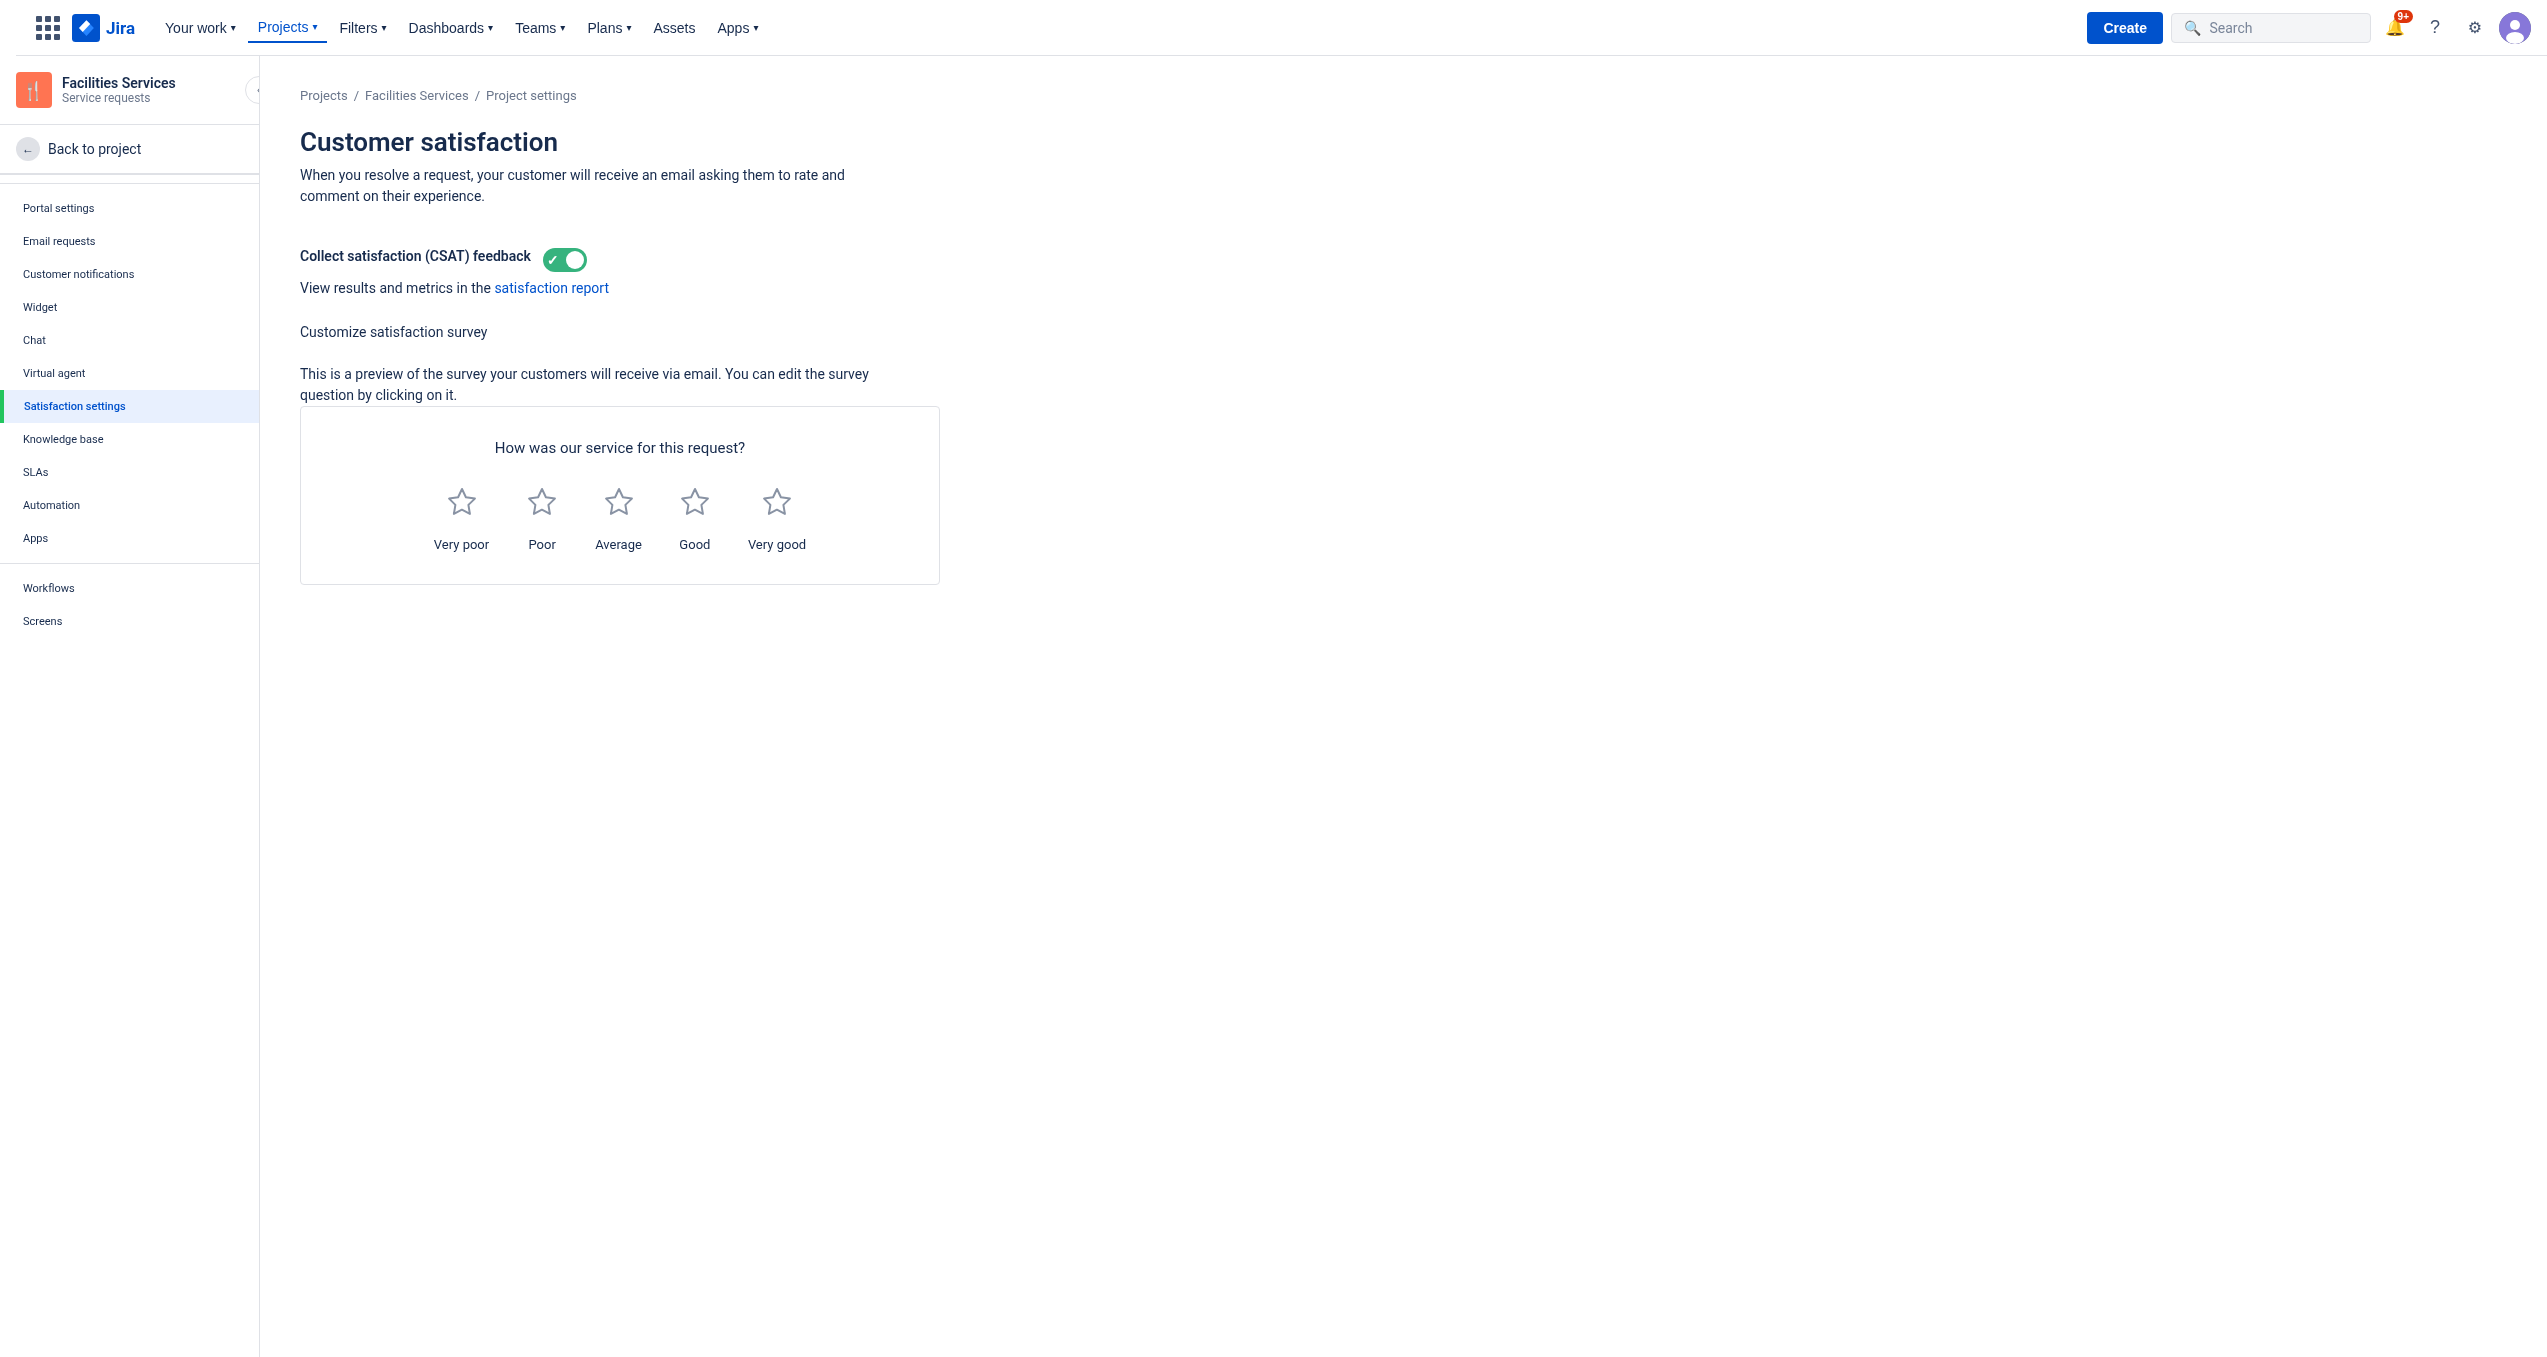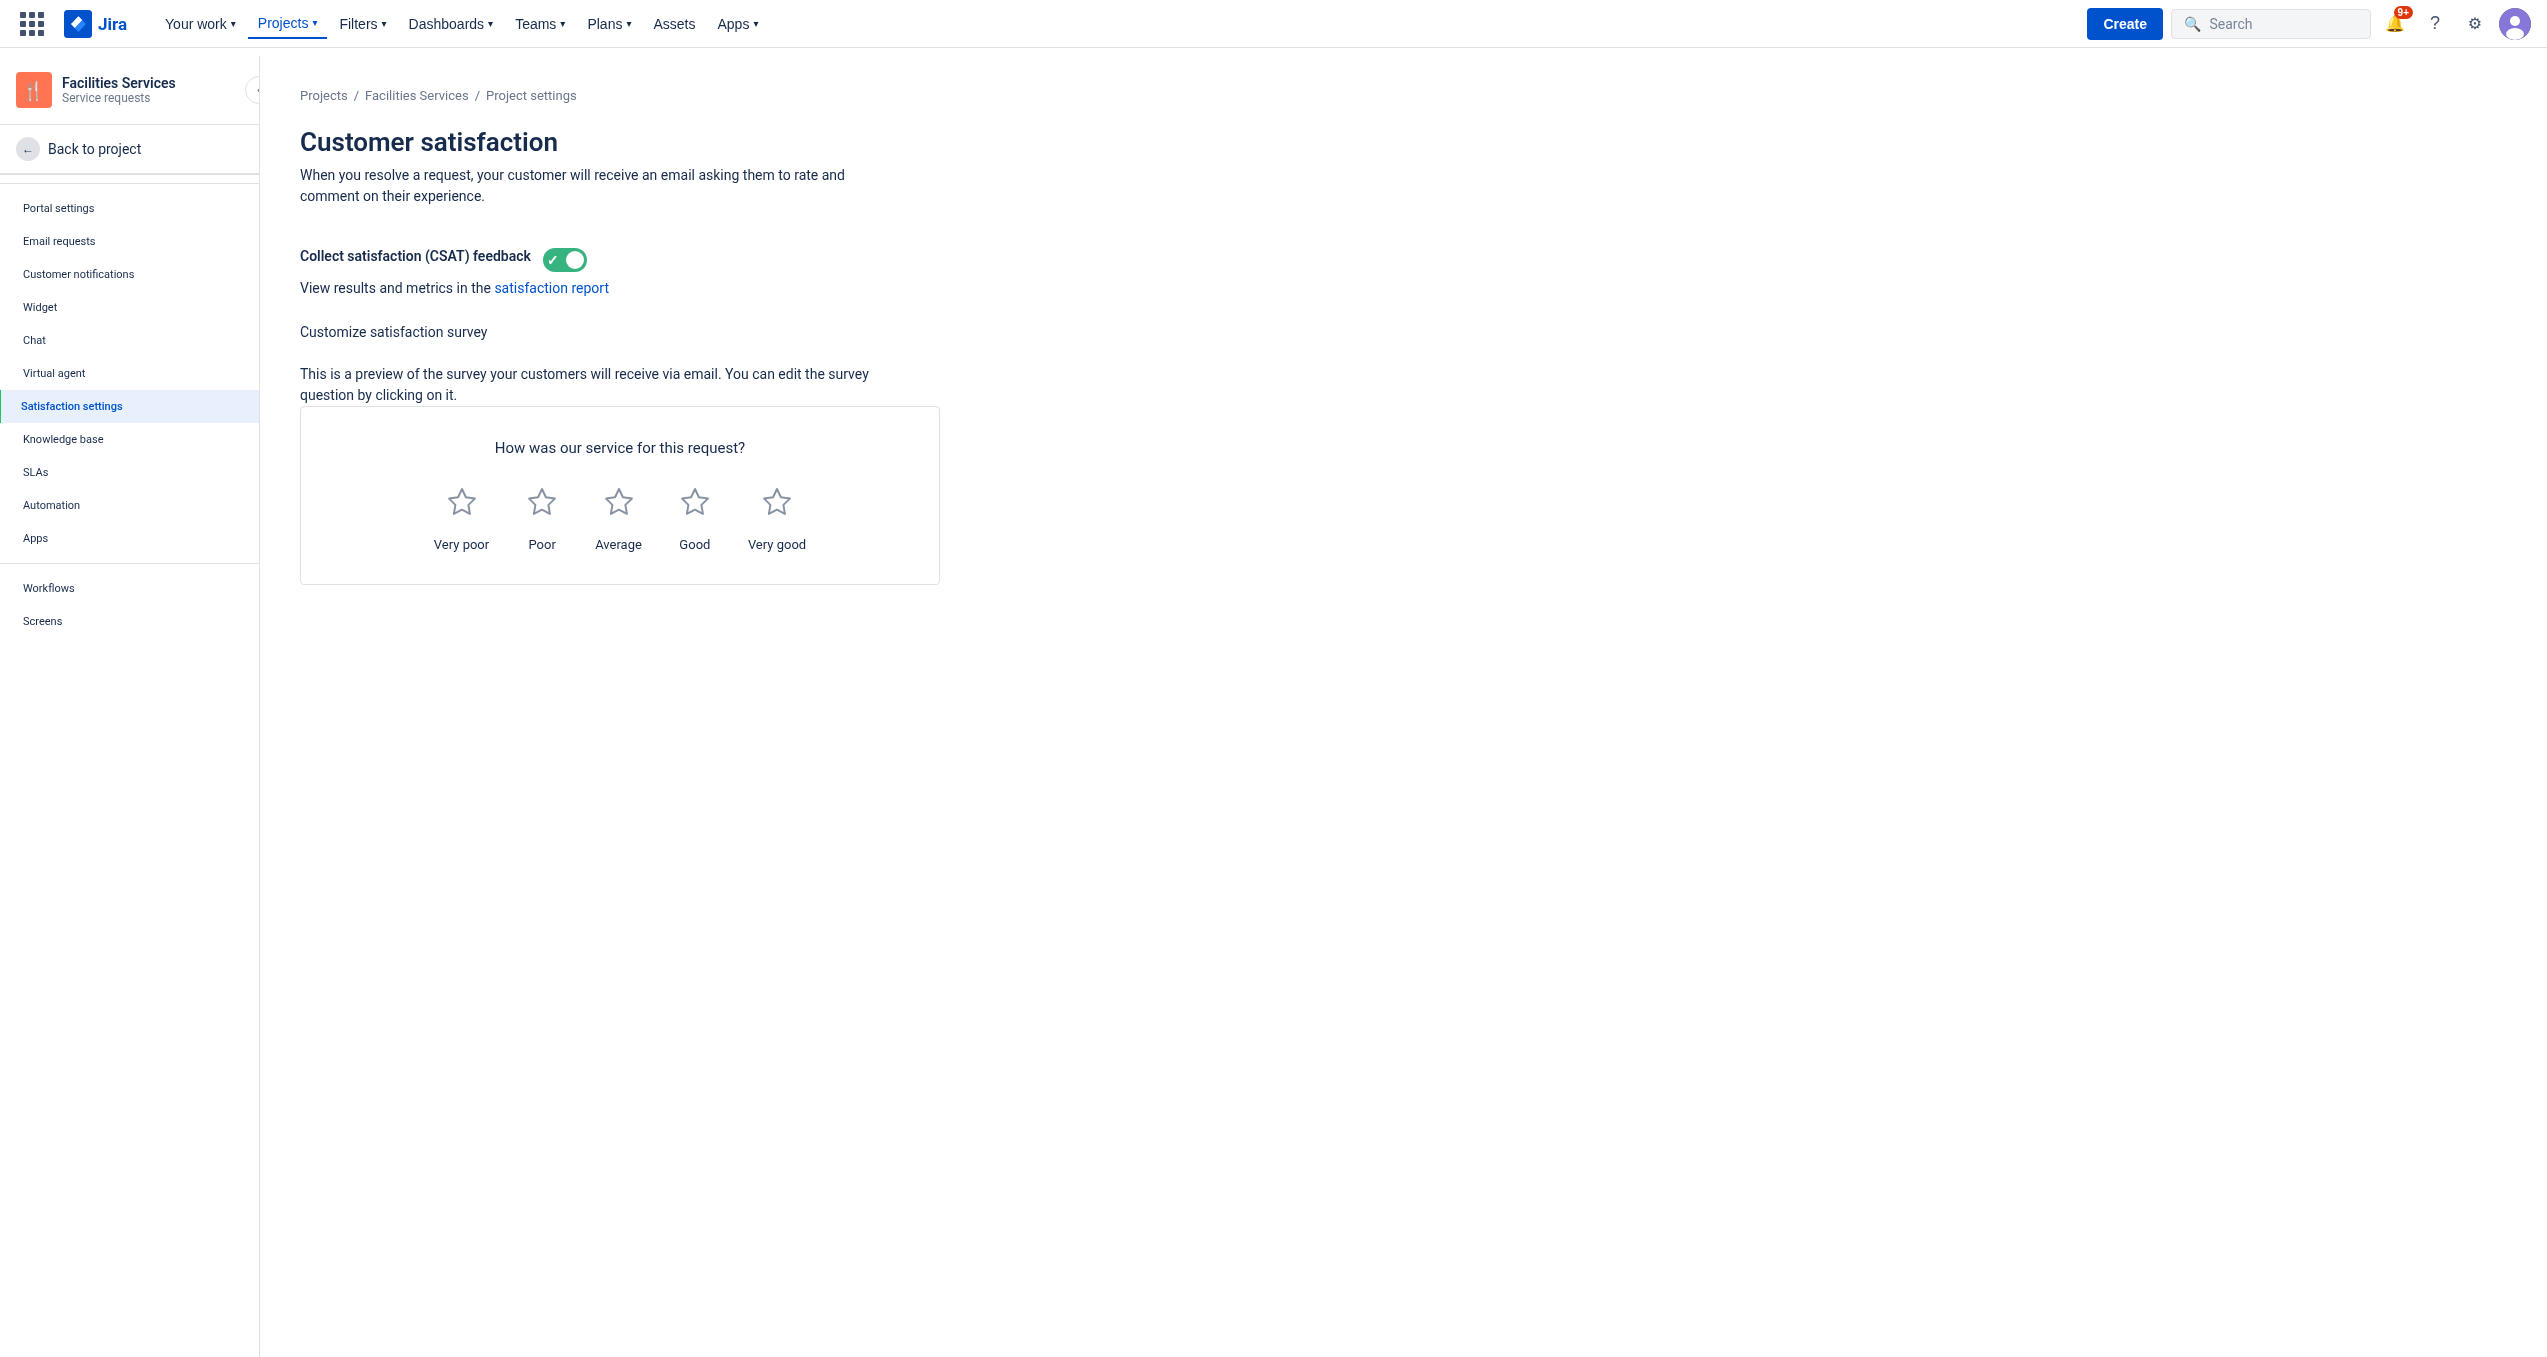"Jira" .topnav { gap: 16px -> 8px; height: 48px -> 56px; left: 0 -> 16px }
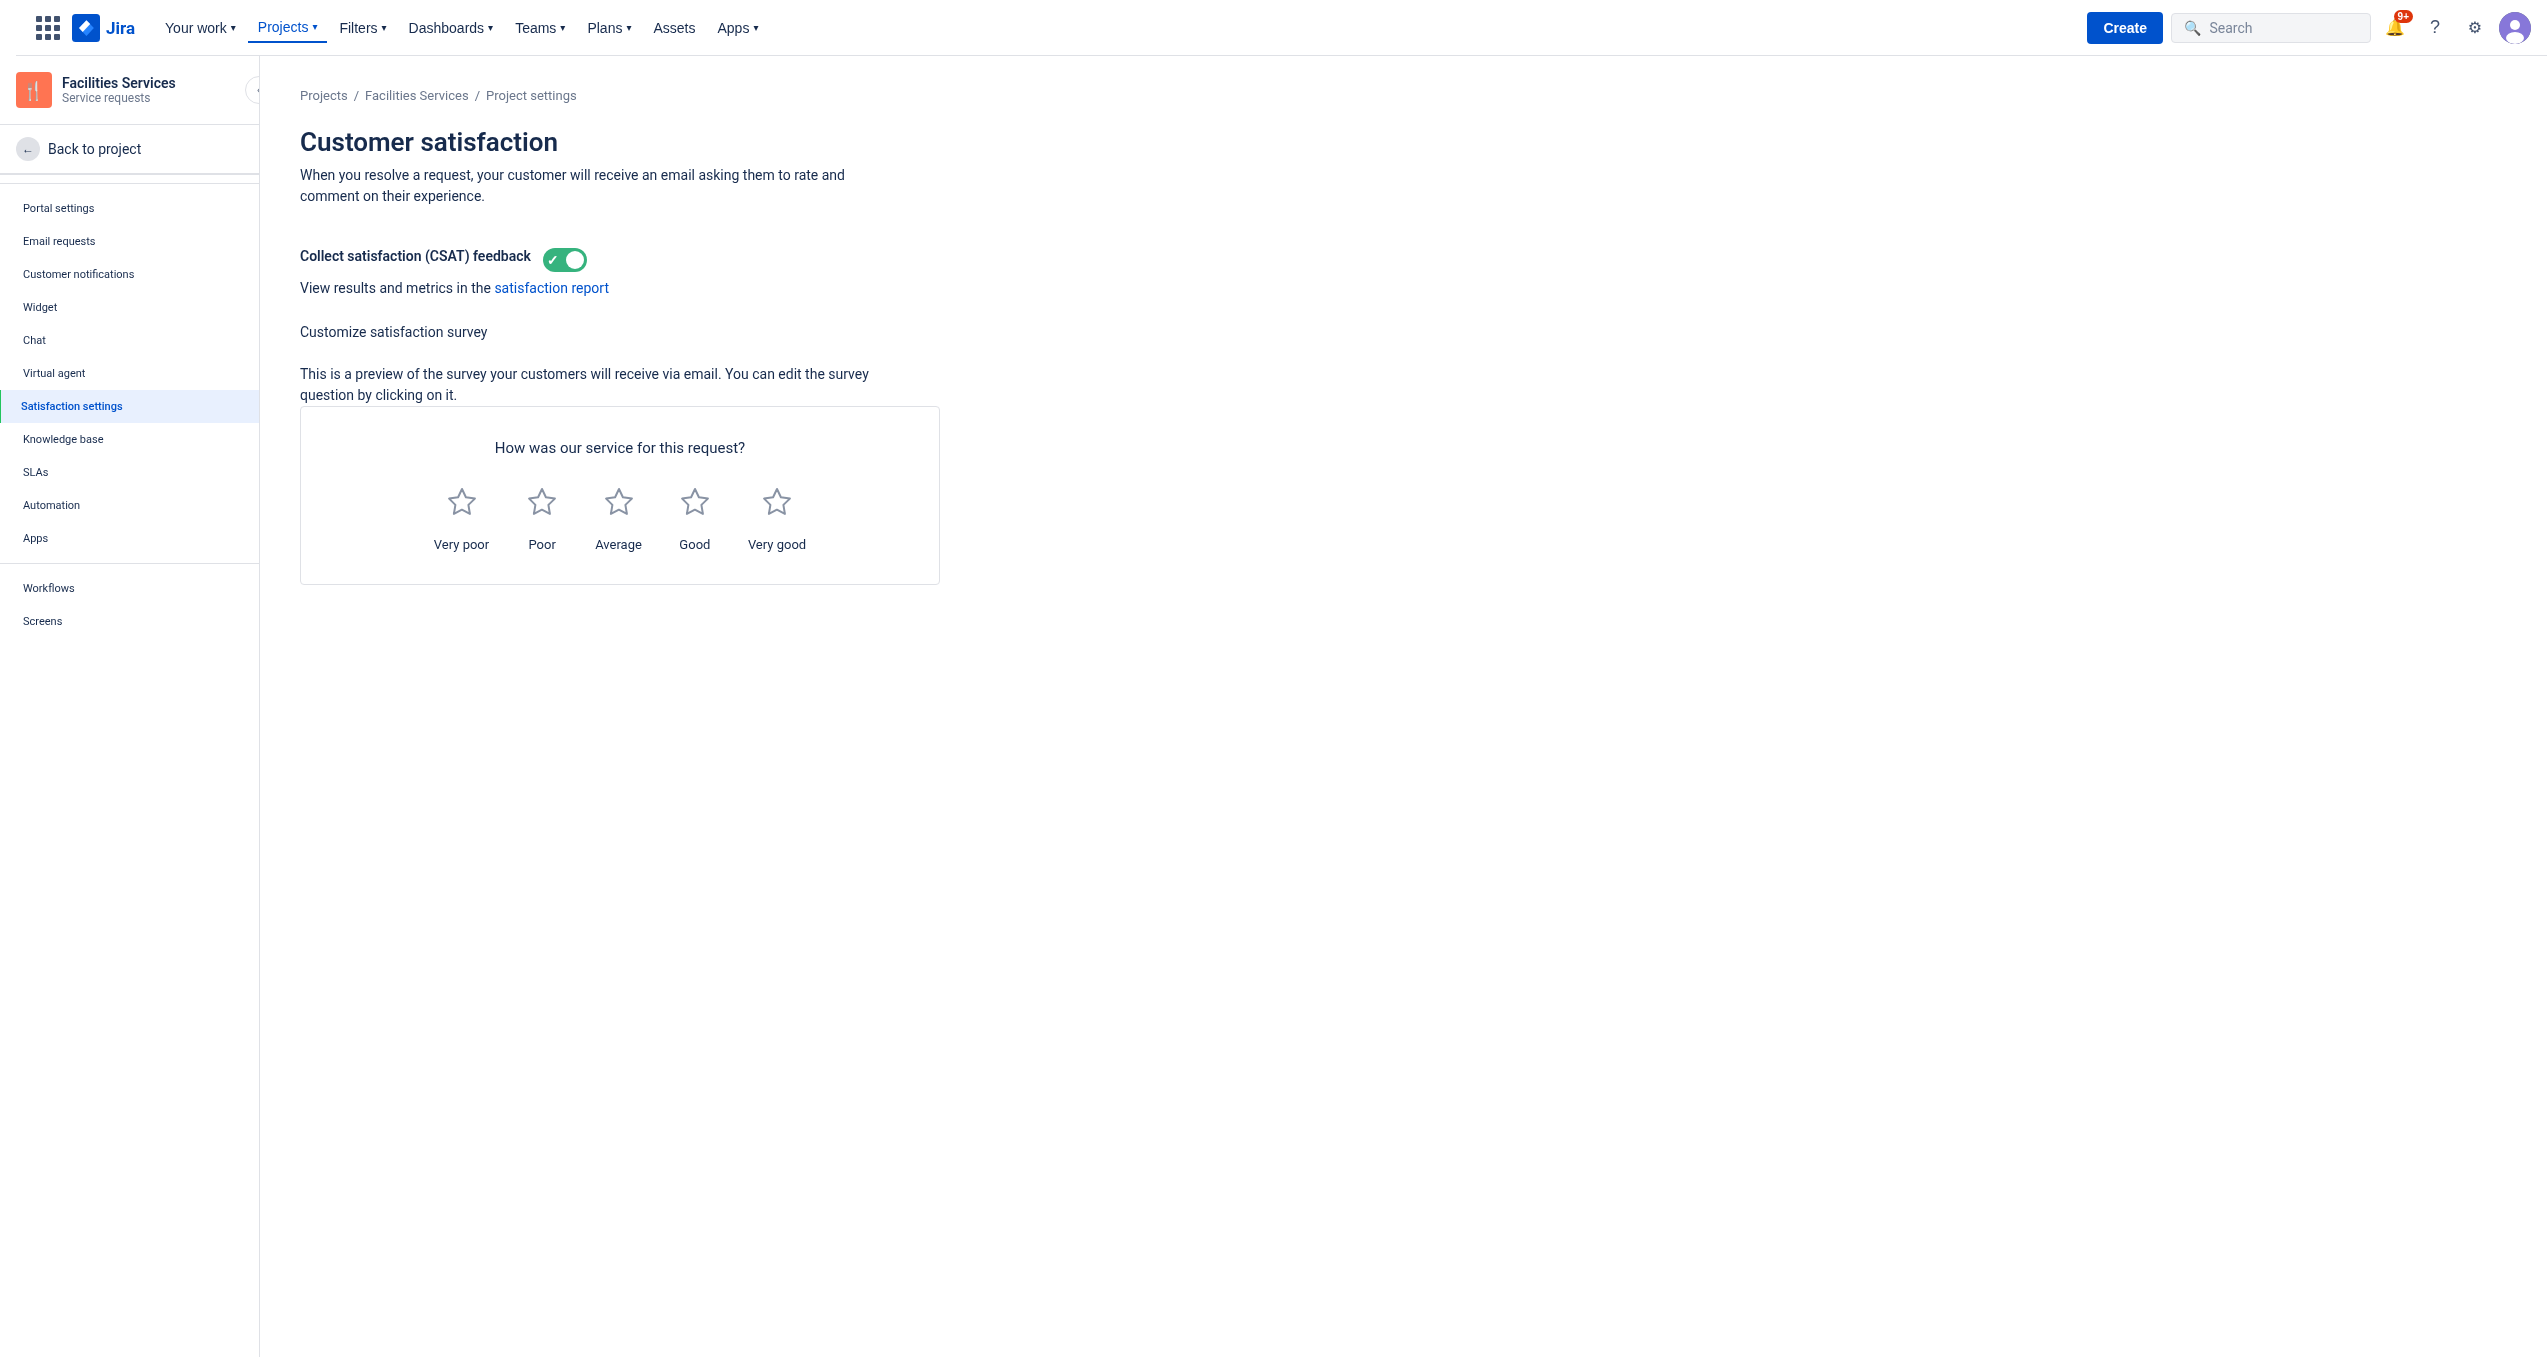"Satisfaction settings" .sidebar-nav-item.active { border-left: 1px solid #22c55e -> 4px solid #22c55e }
